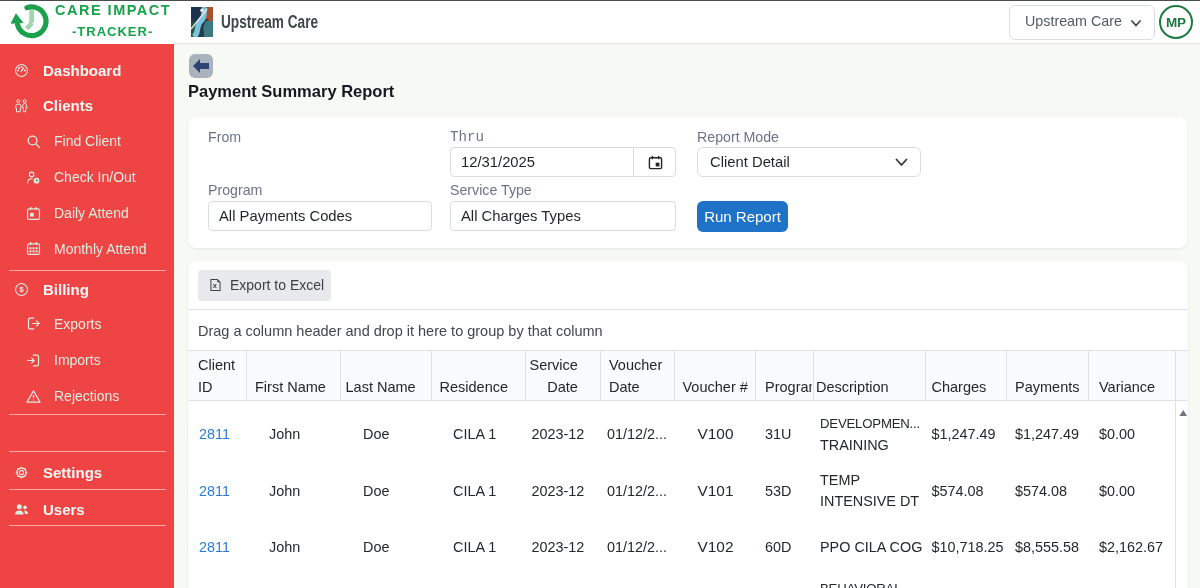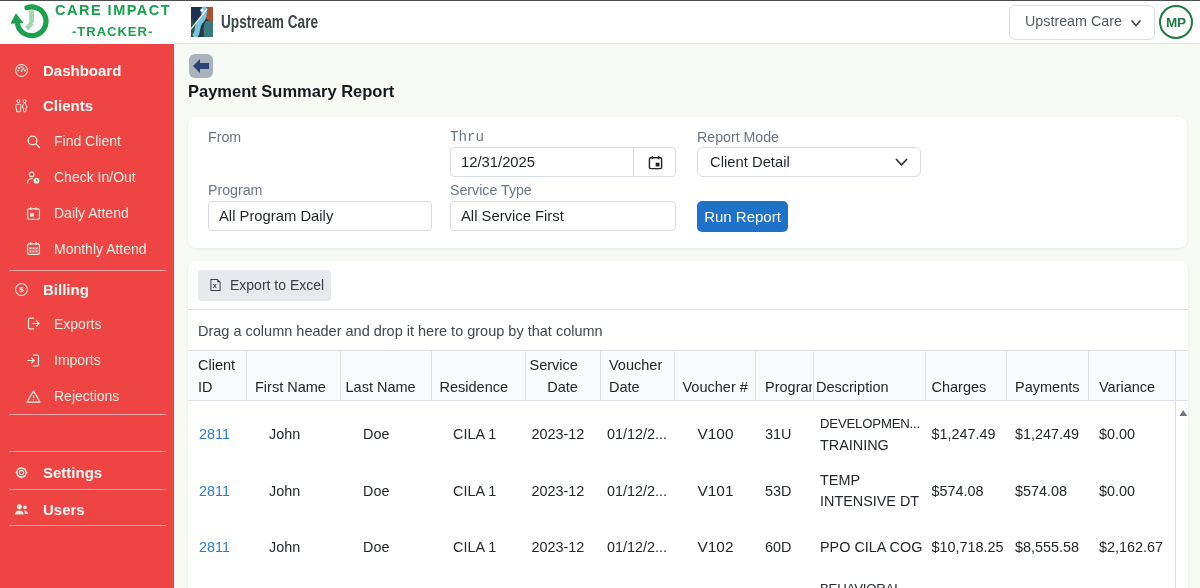"All Program Daily" div.val { text: Program Daily -> Payments Codes }
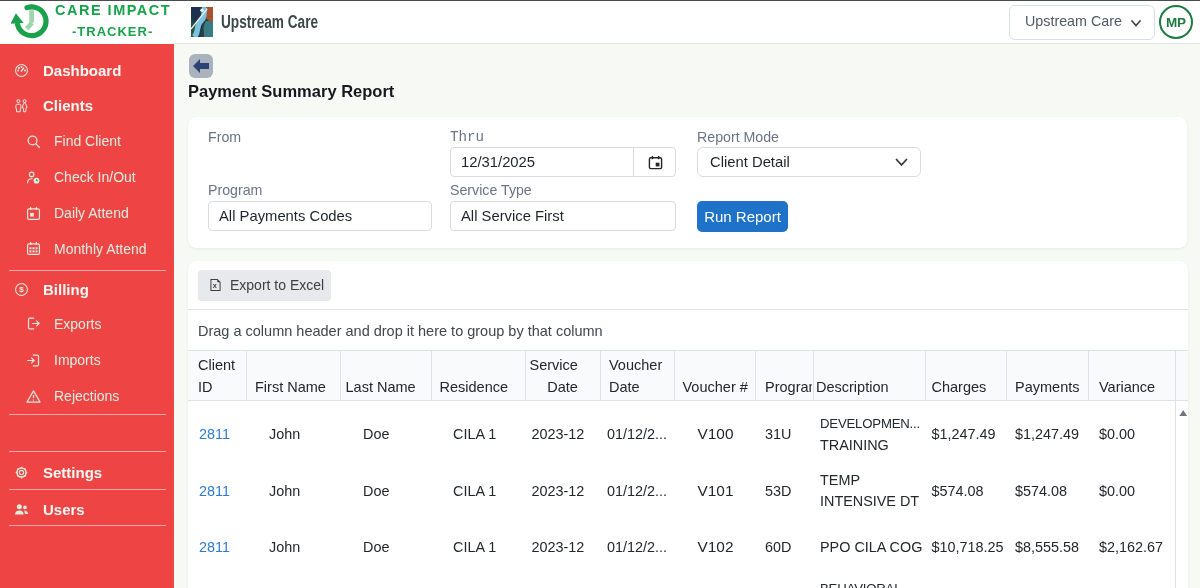"All Service First" div.val { text: Service First -> Charges Types }
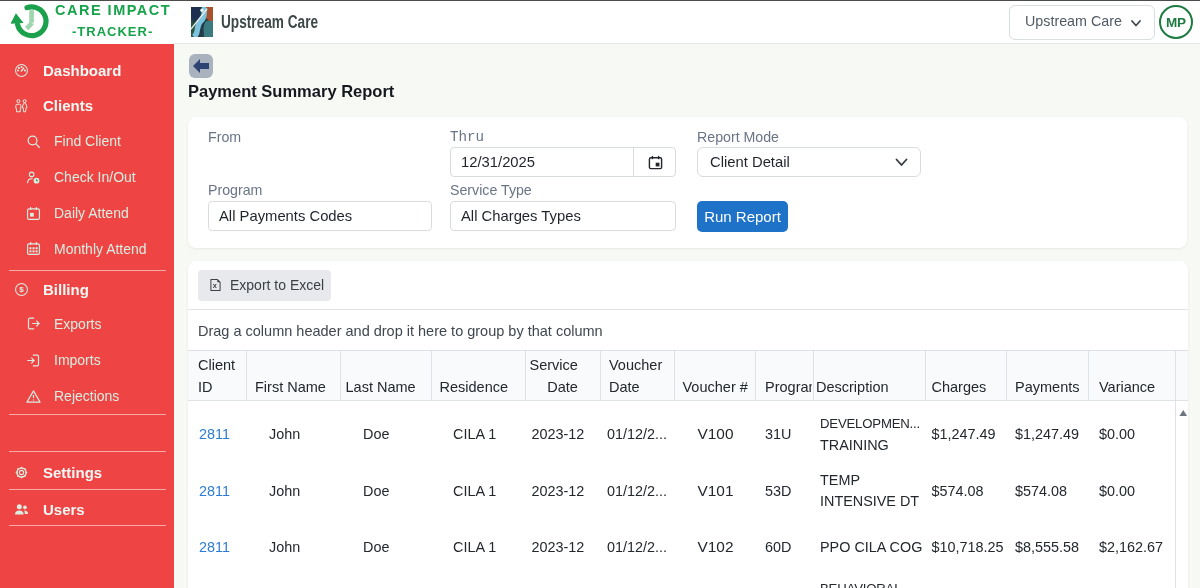"Run Report" div.abs { border-radius: none -> 6px }
